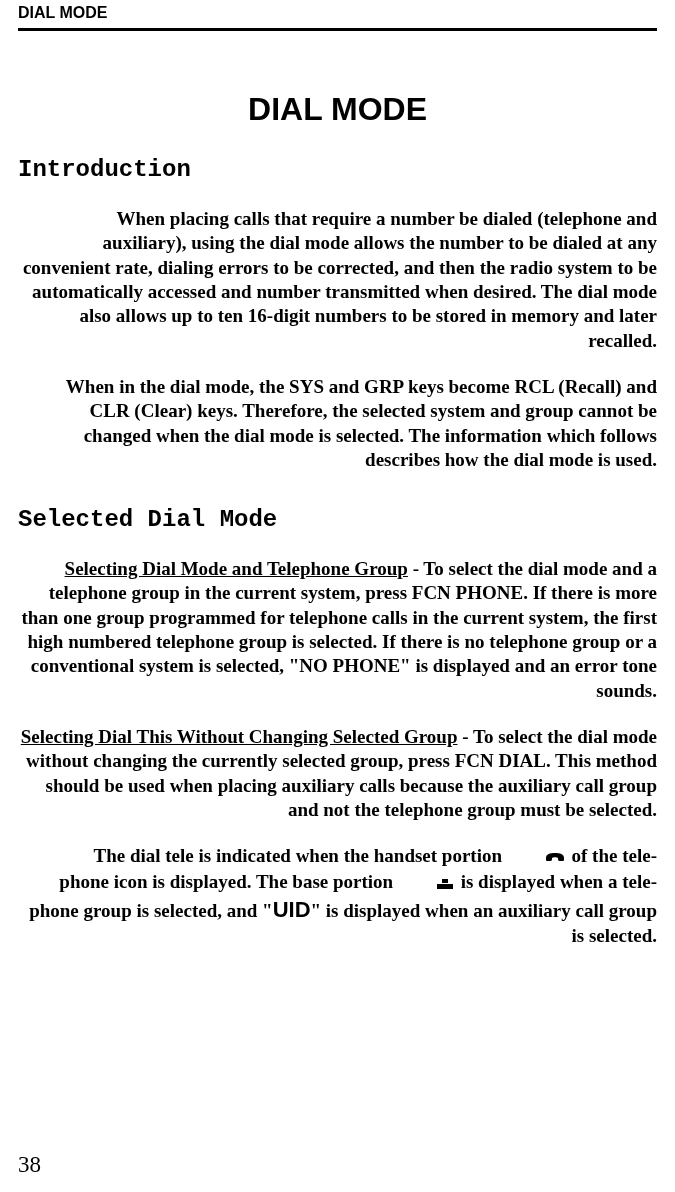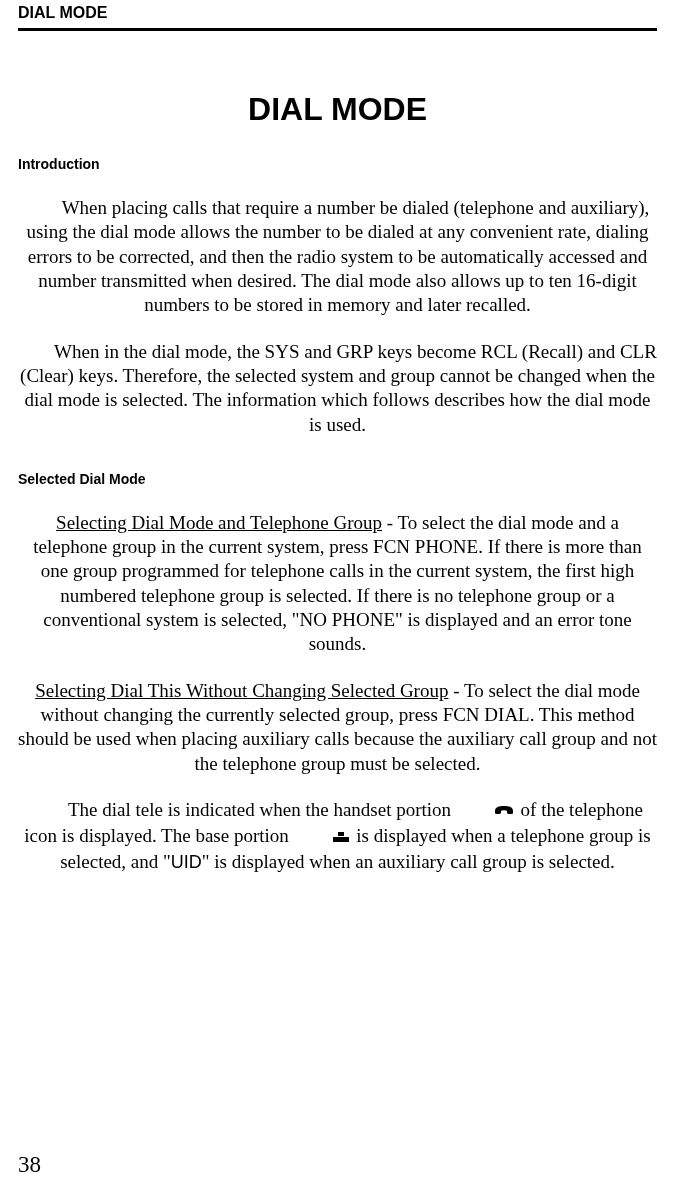"Introduction" .section-head { font-family: Liberation Sans, sans-serif -> Liberation Mono, monospace; font-size: 14px -> 24px }
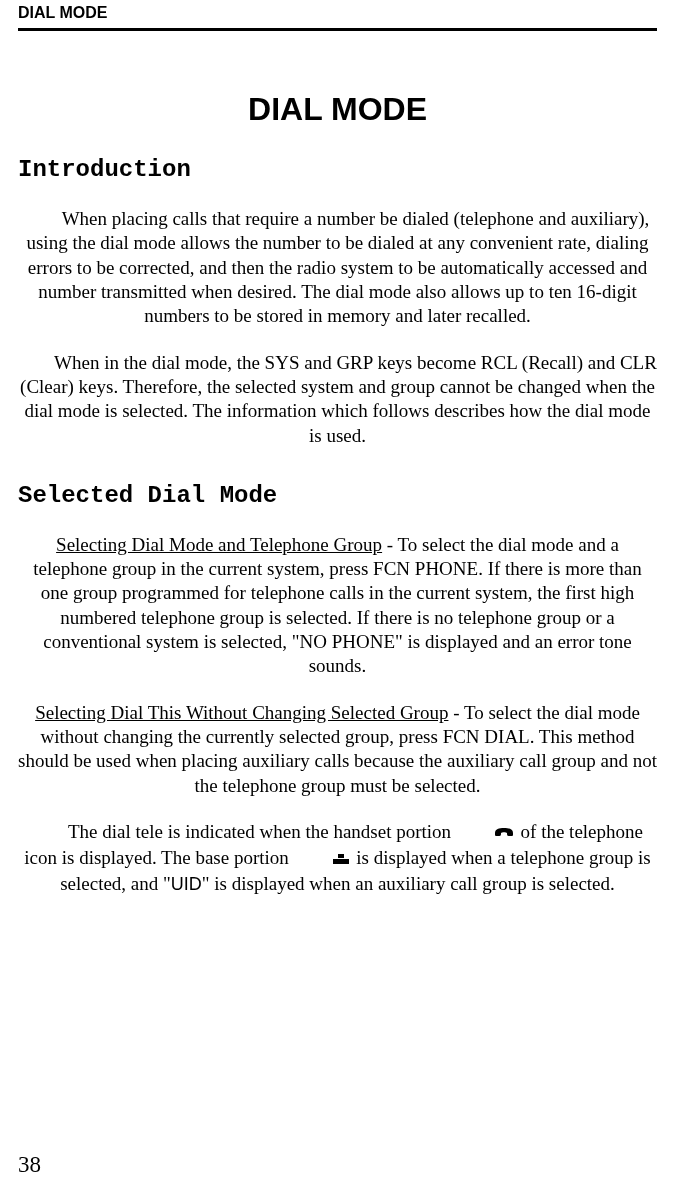"When placing calls that require" .para { font-weight: none -> bold; text-align: center -> right }
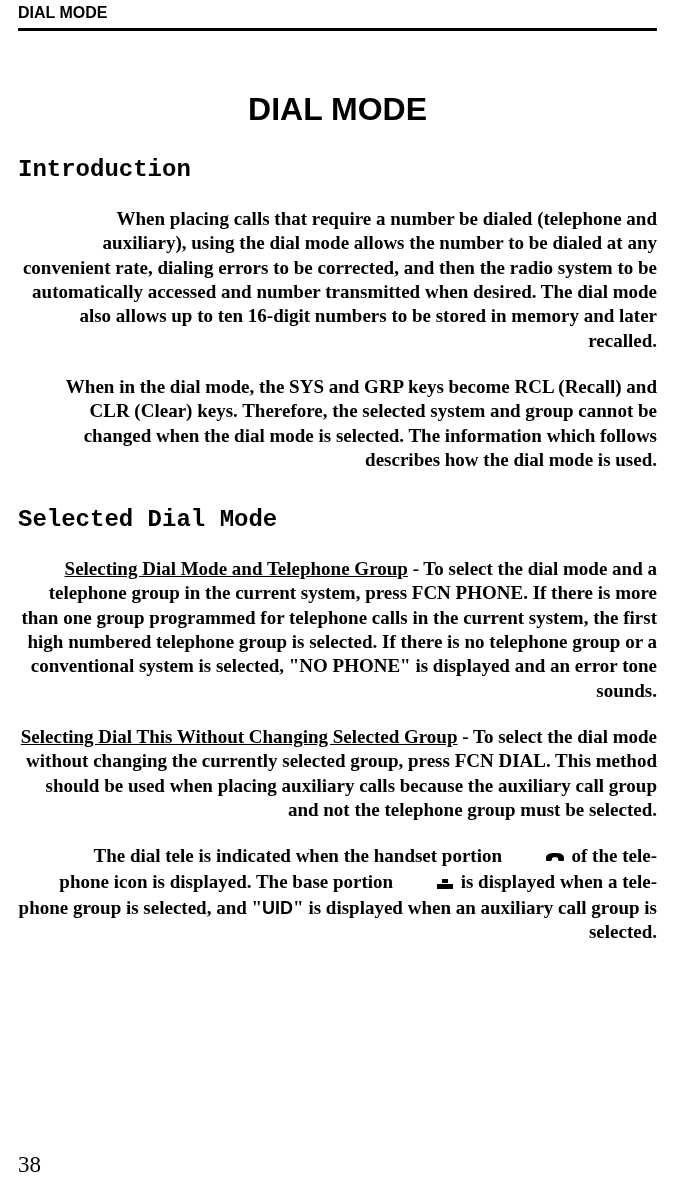"UID" .uid { font-size: 18px -> 22px }
